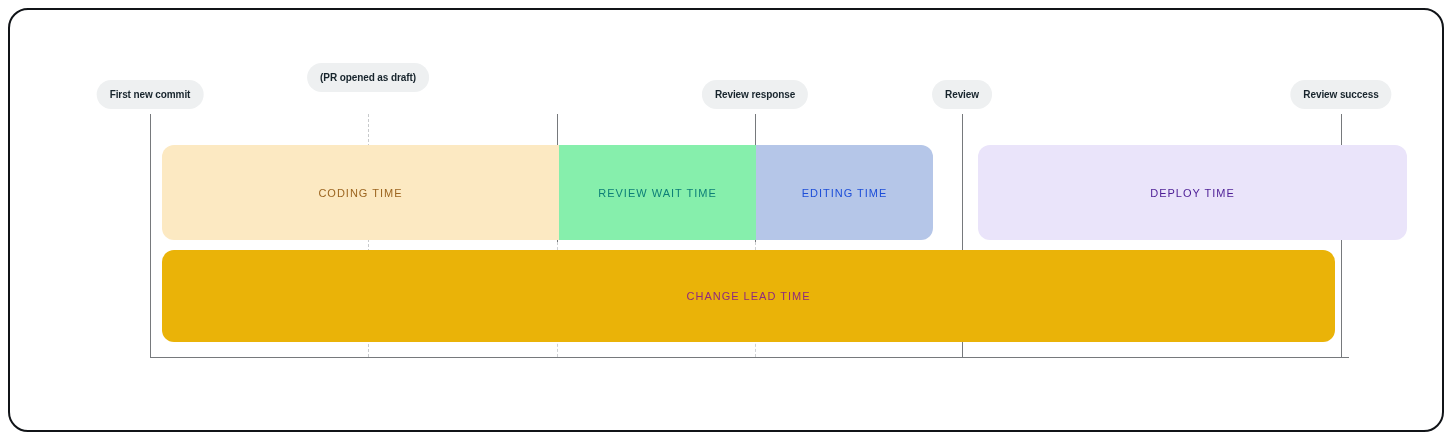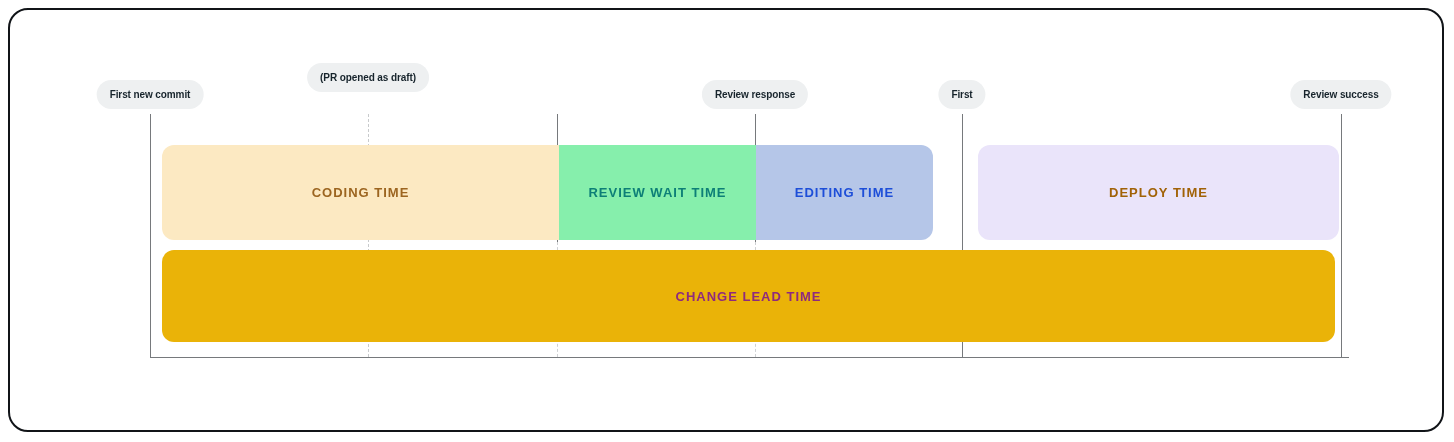"First" div.pill { text: First -> Review }
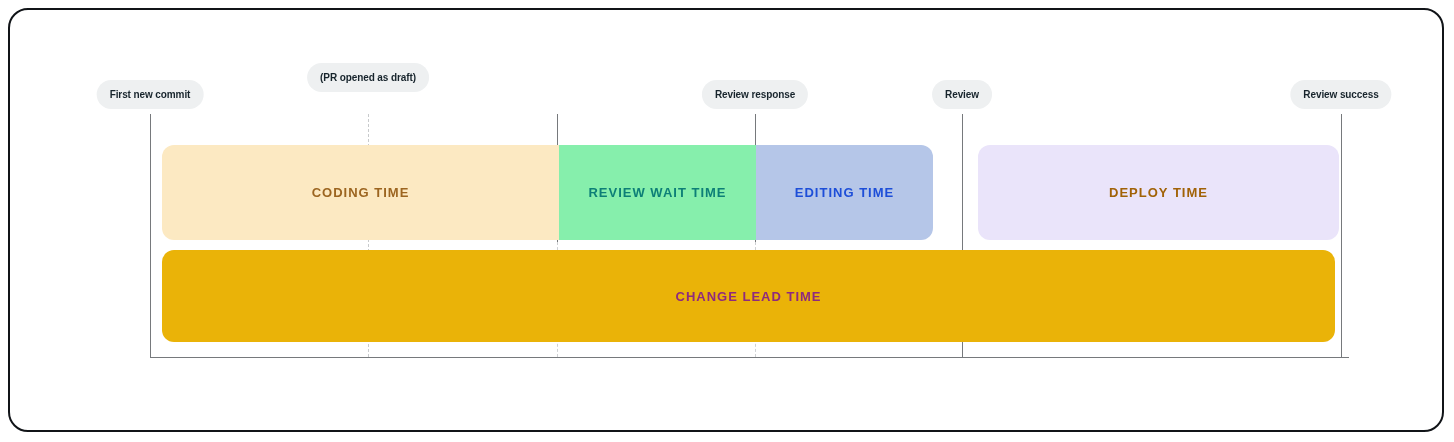"CODING TIME" .bar { font-size: 13px -> 11px; font-weight: 700 -> 400 }
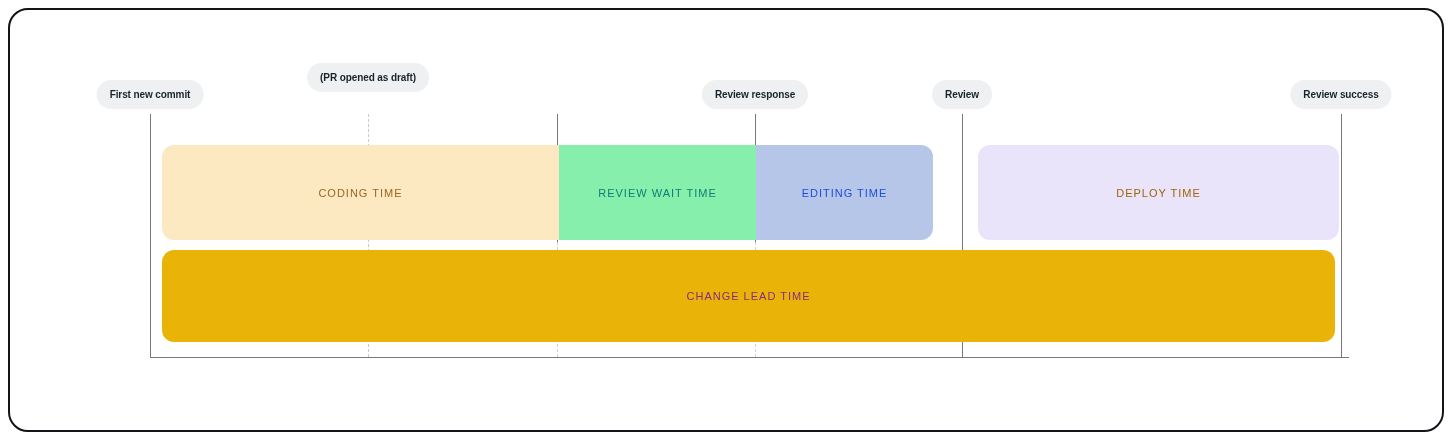"DEPLOY TIME" div.bar { color: #a16207 -> #4c1d95; width: 361px -> 429px }
